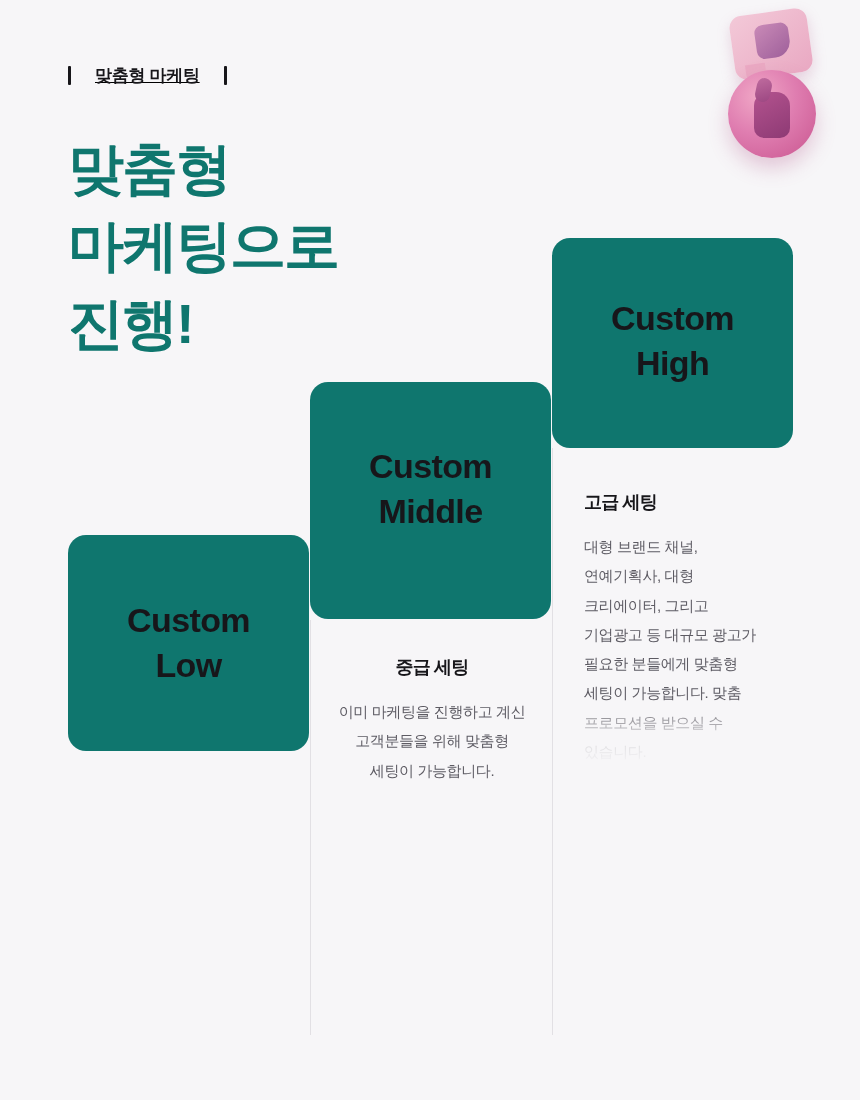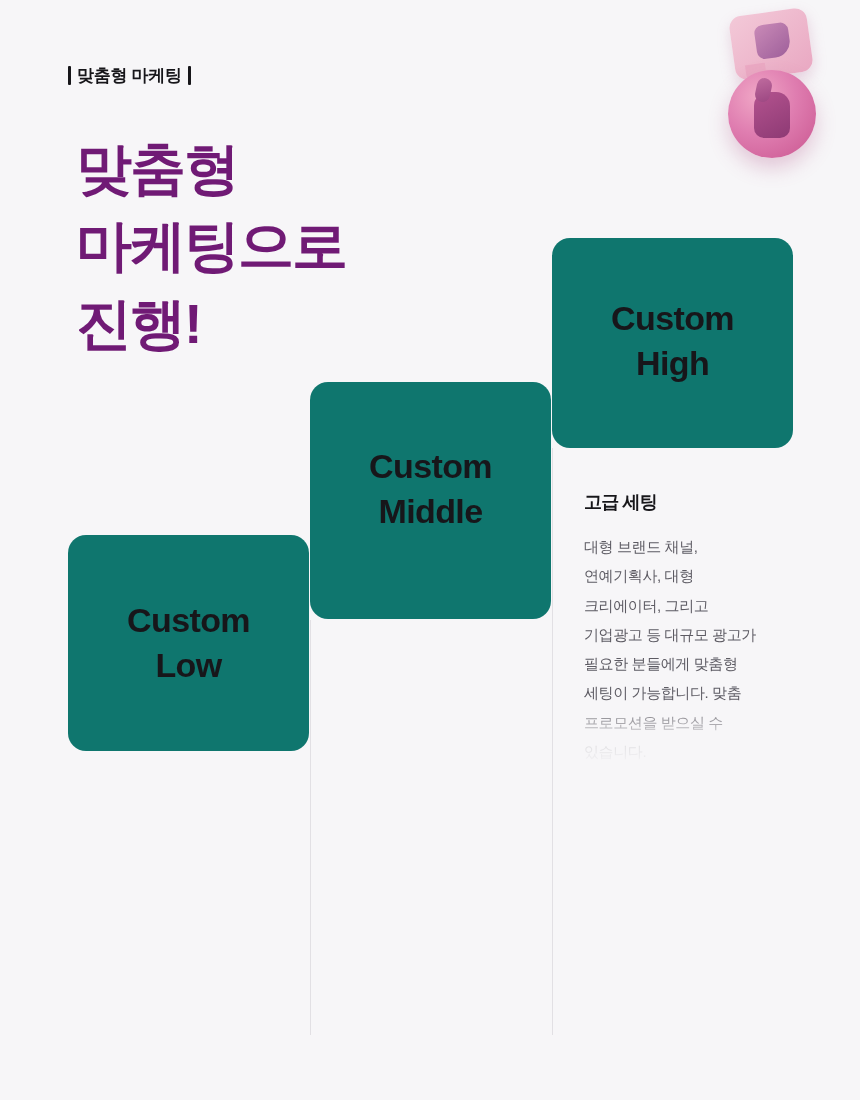"맞춤형 마케팅" .eyebrow { gap: 6px -> 24px; text-decoration: none -> underline }
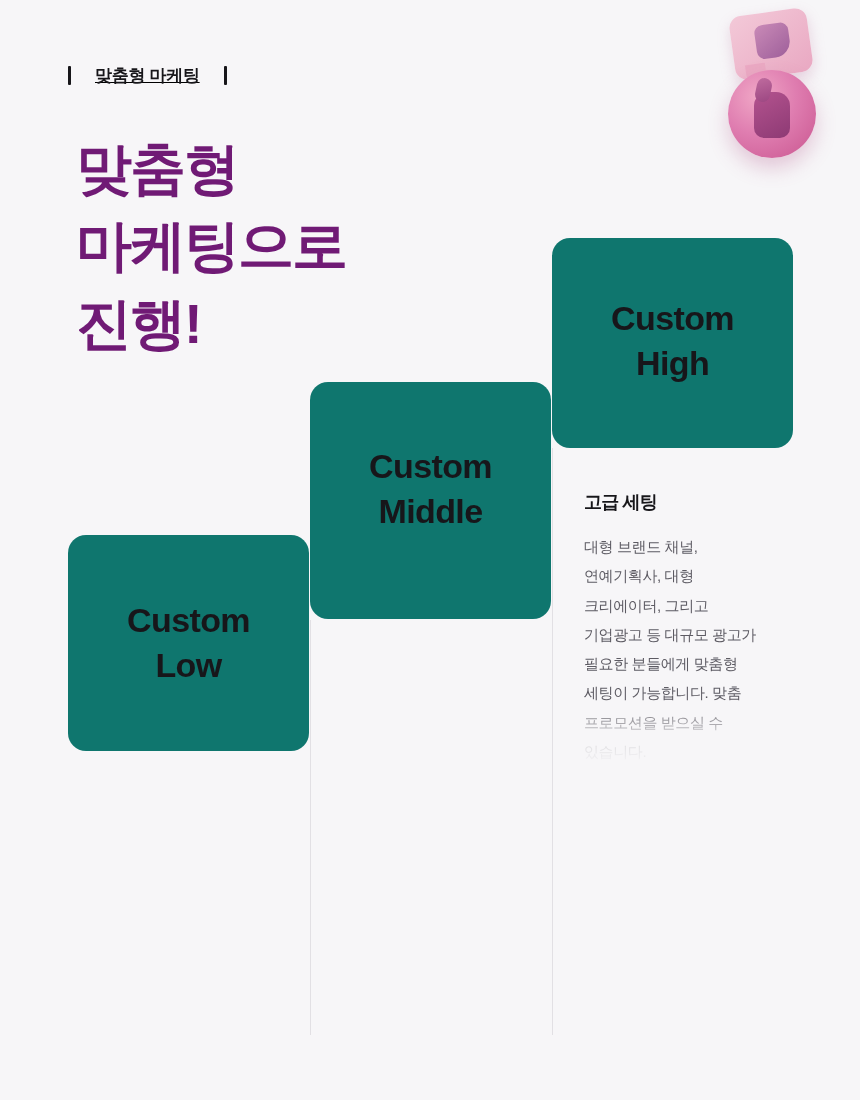"맞춤형" .headline { color: #701a75 -> #0f766e; left: 76px -> 68px }
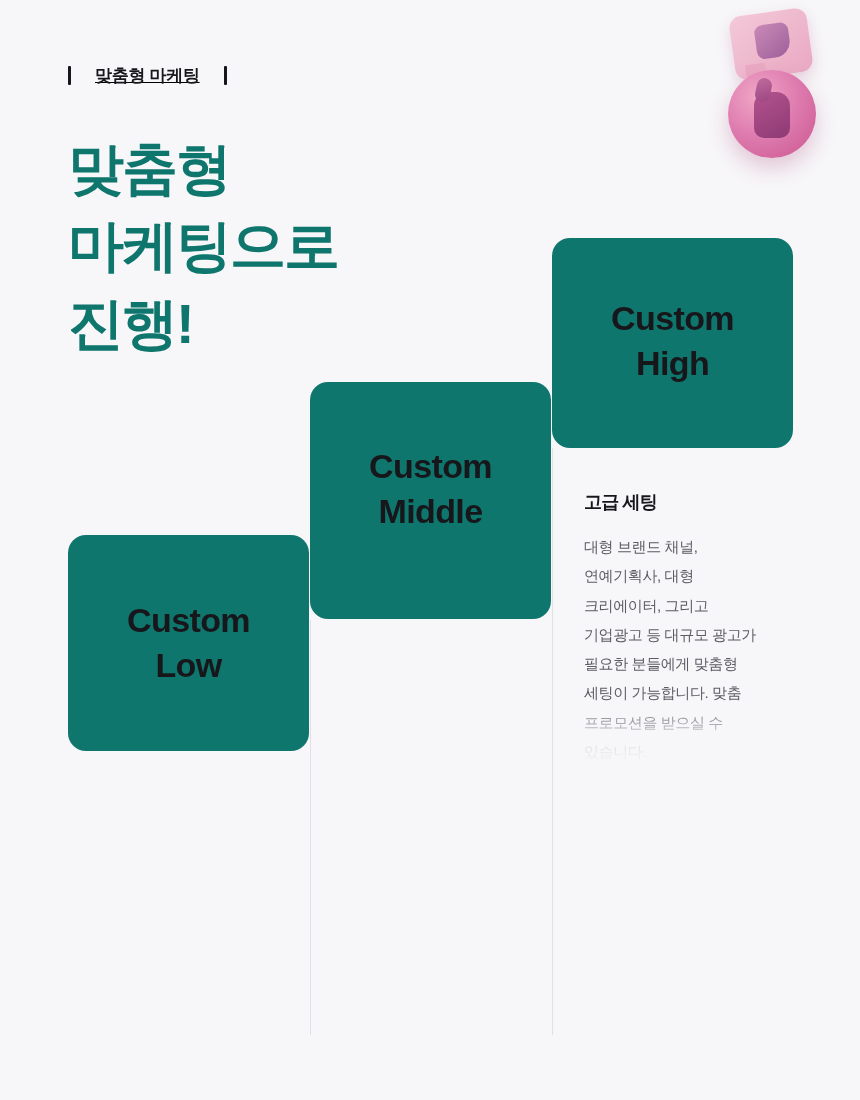"중급 세팅" div.block { html: none -> <div> <div>중급 세팅</div> <div>이미 마케팅을 진행하고 계신 고객분들을 위해 맞춤형 세팅이 가능합니다.</div> </div> }
